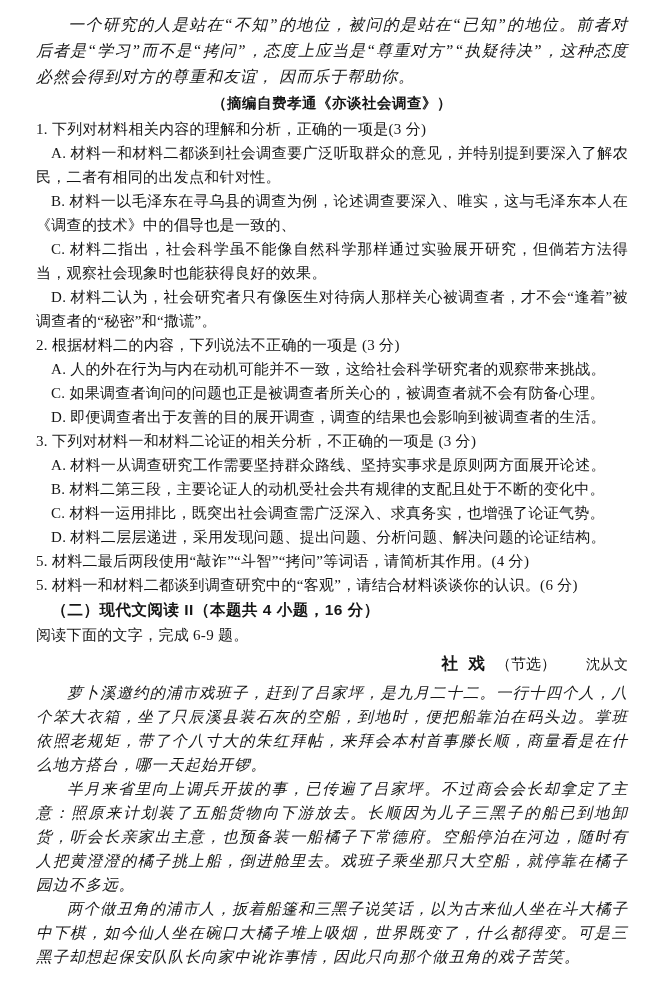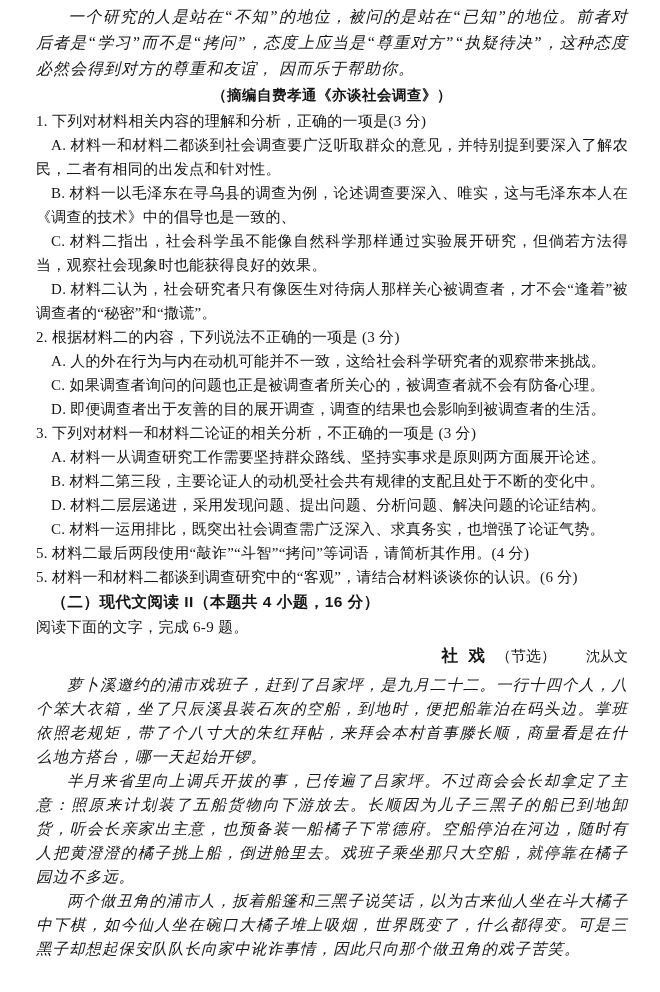"一个研究的人是站在“不知”的地位，被问的是站在“已知”的地位。前者对后者是“学习" .page { padding: 4px 32px 8px 36px -> 12px 32px 8px 36px }
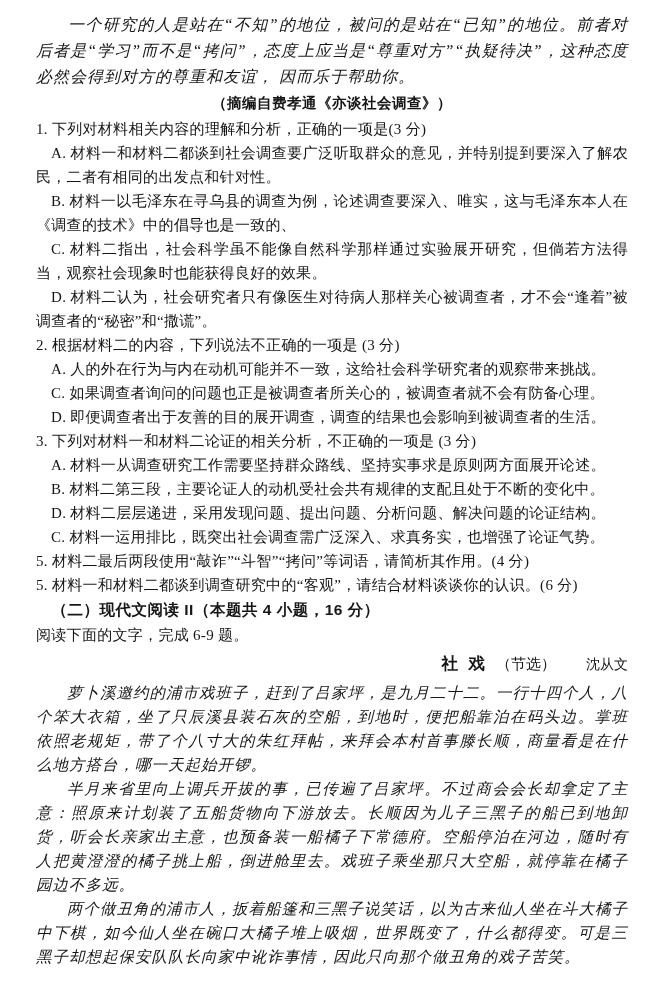"D. 材料二层层递进，采用发现问题、提出问题、分析问题、解决问题的论证结构。" p.option { order: before "C. 材料一运用排比，既突出社会调查需广泛深入、求真务实，也增强了论证气势。" -> after "C. 材料一运用排比，既突出社会调查需广泛深入、求真务实，也增强了论证气势。" }
